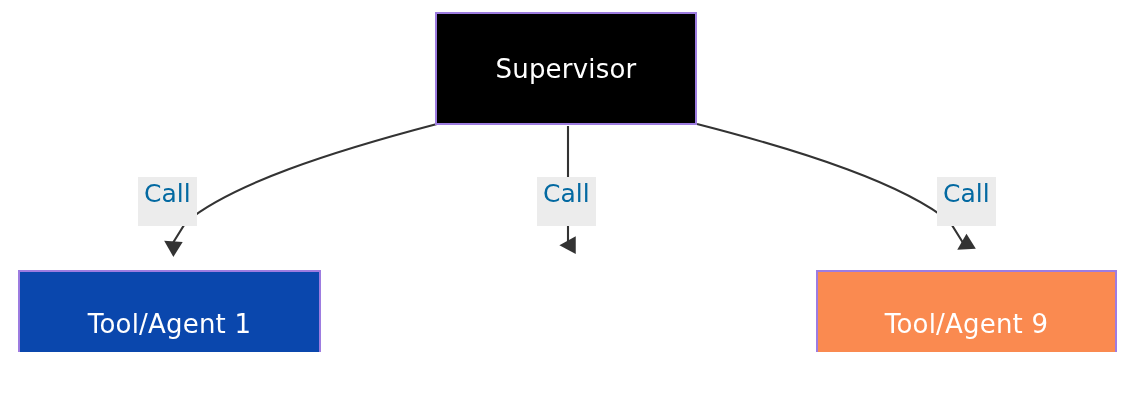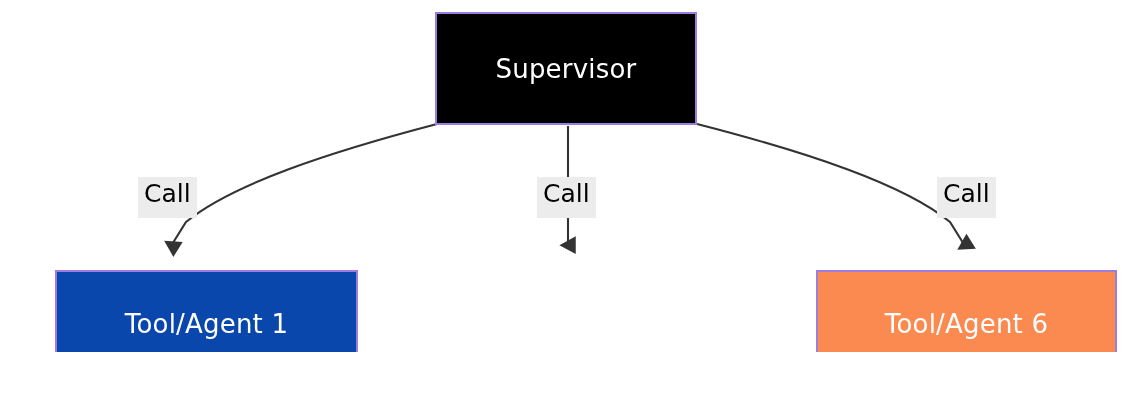"Call" .edge-label { color: #000000 -> #0369a1; padding: 3px 6px 10px 6px -> 3px 6px 18px 6px }
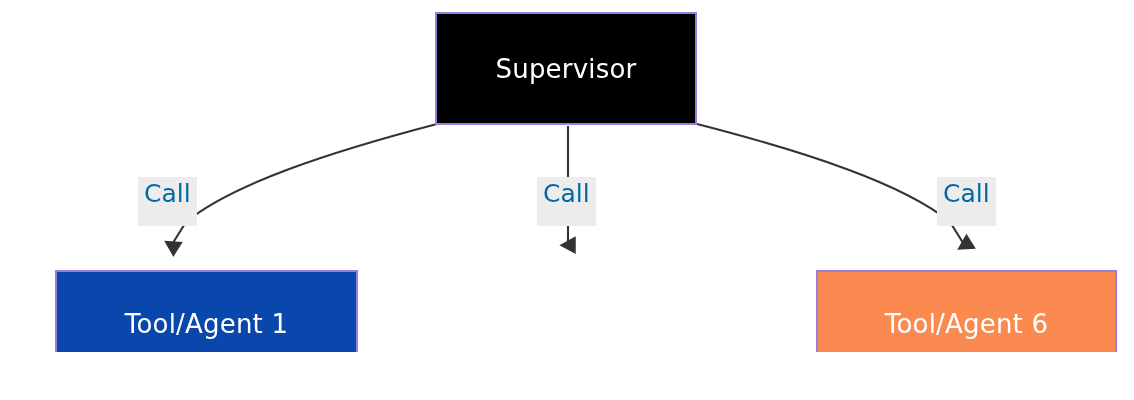"Tool/Agent 1" #node-tool-agent-1 { margin-left: 37px -> none }
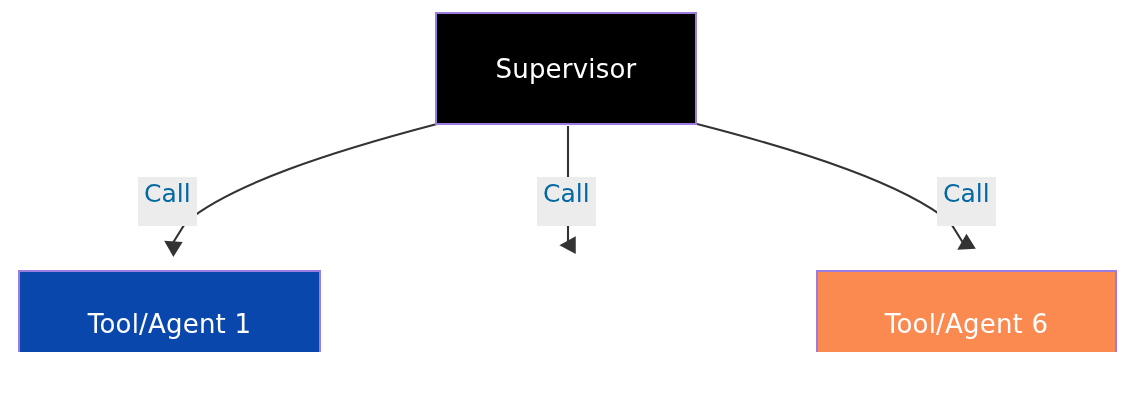"Tool/Agent 6" span.node-label { text: 6 -> 9 }
